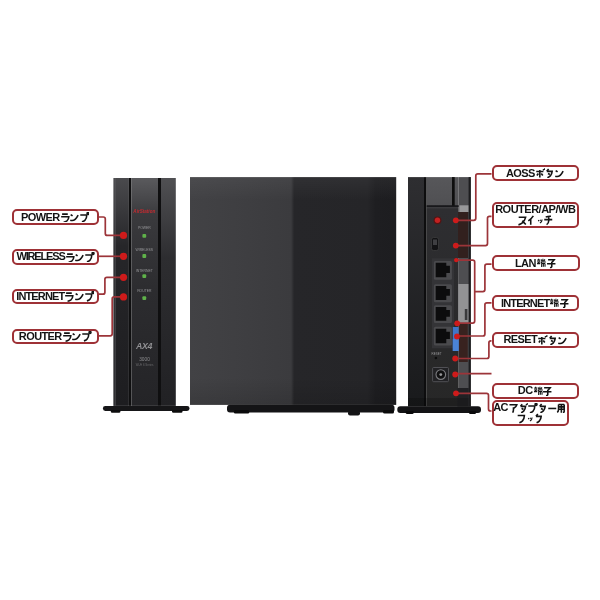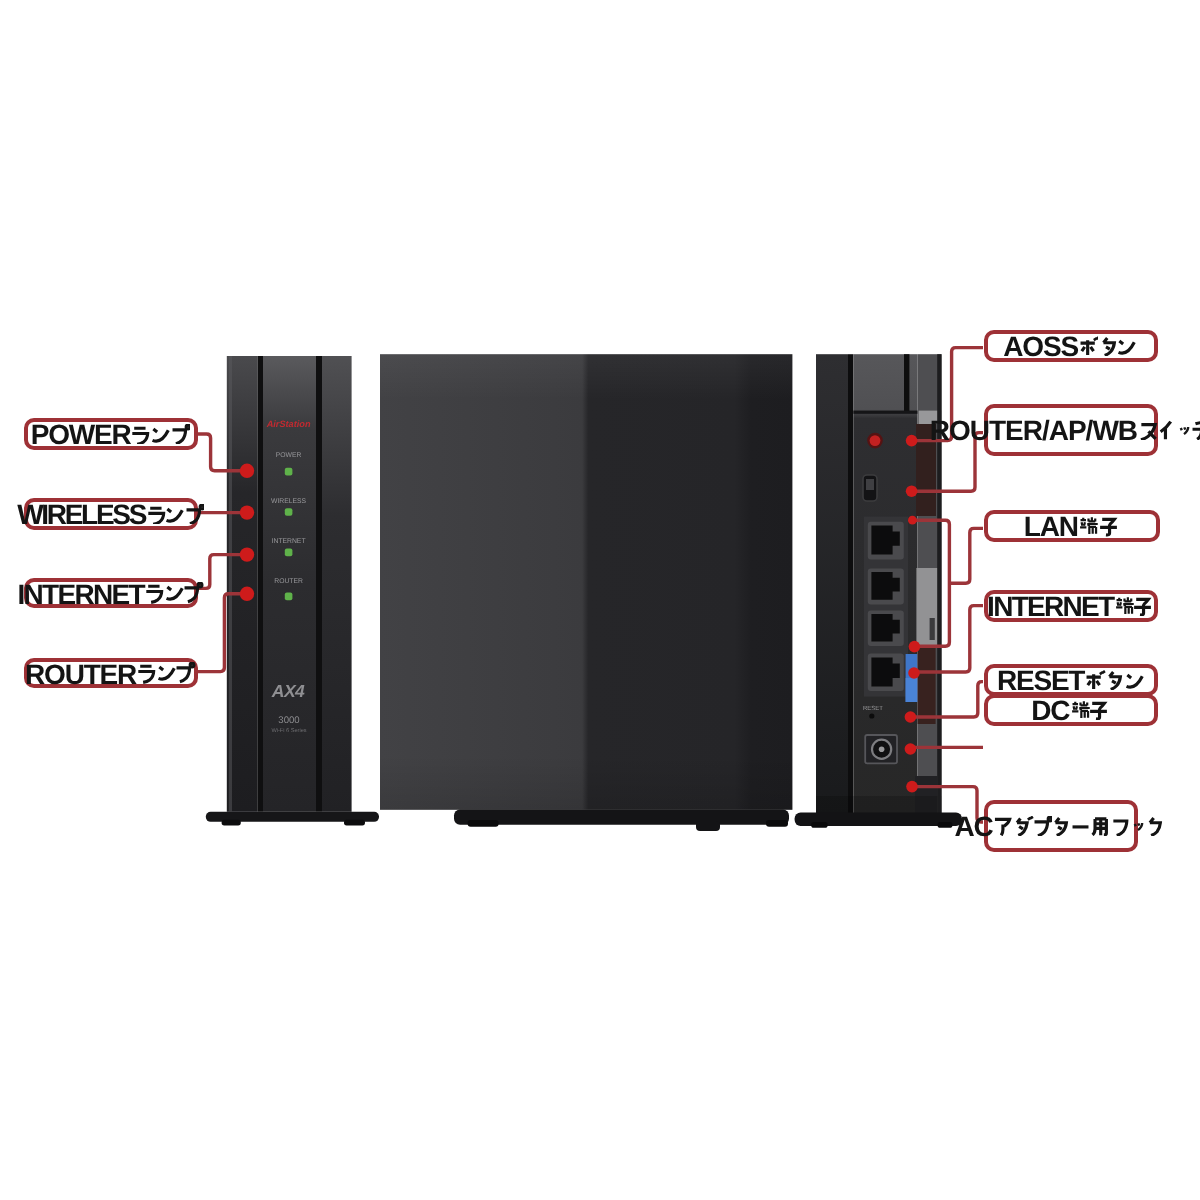"AOSS" .lb { font-size: 14px -> 11px }
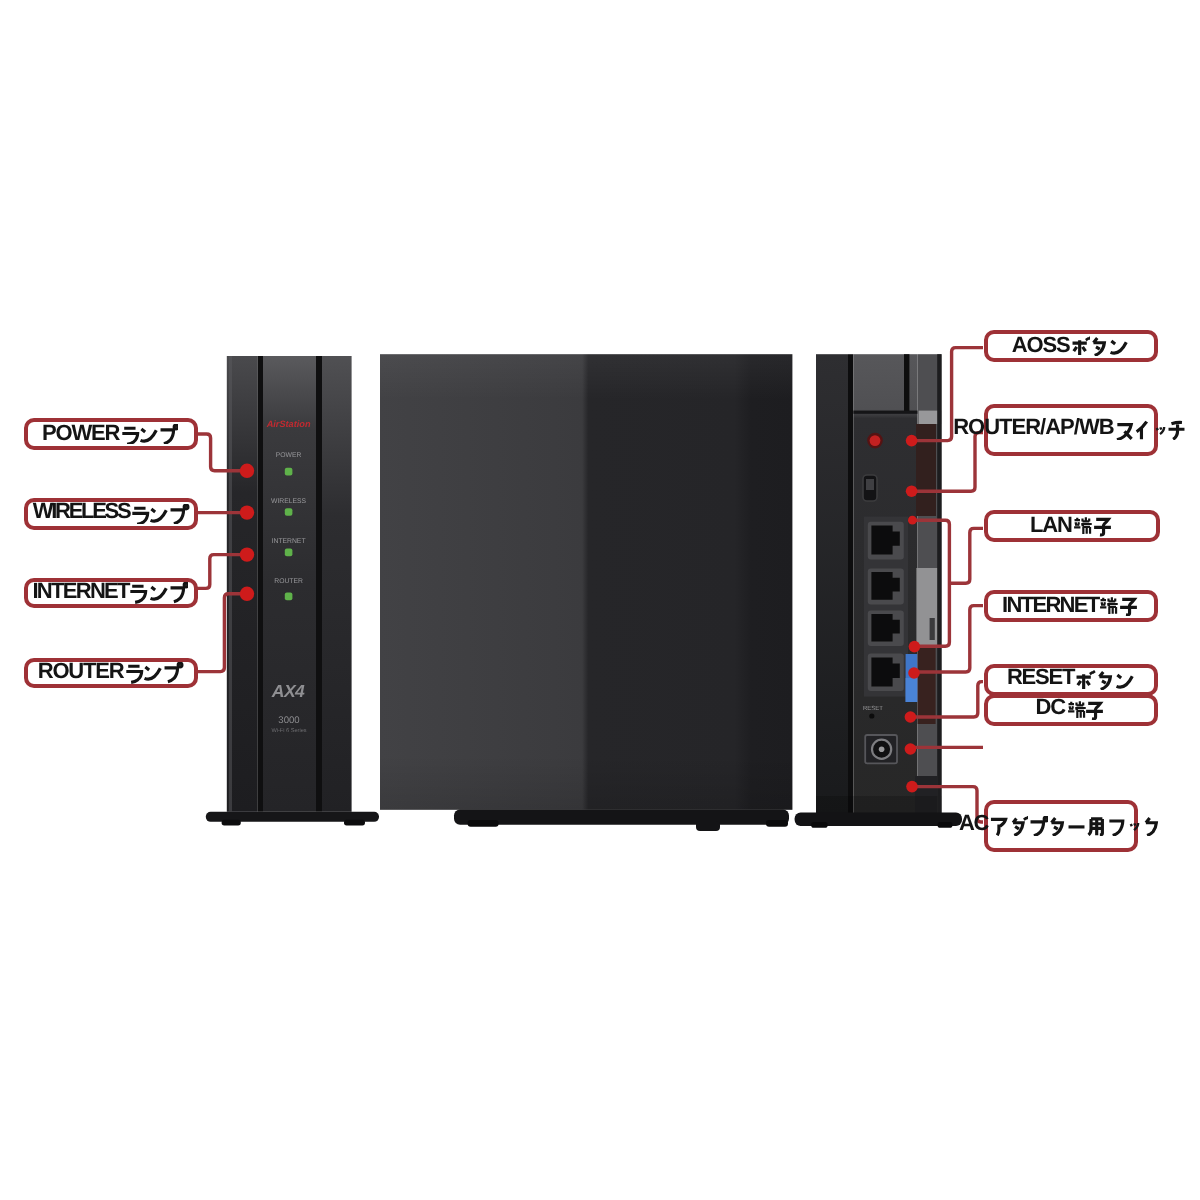"ROUTER/AP/WB" .lb2 { flex-direction: none -> column }
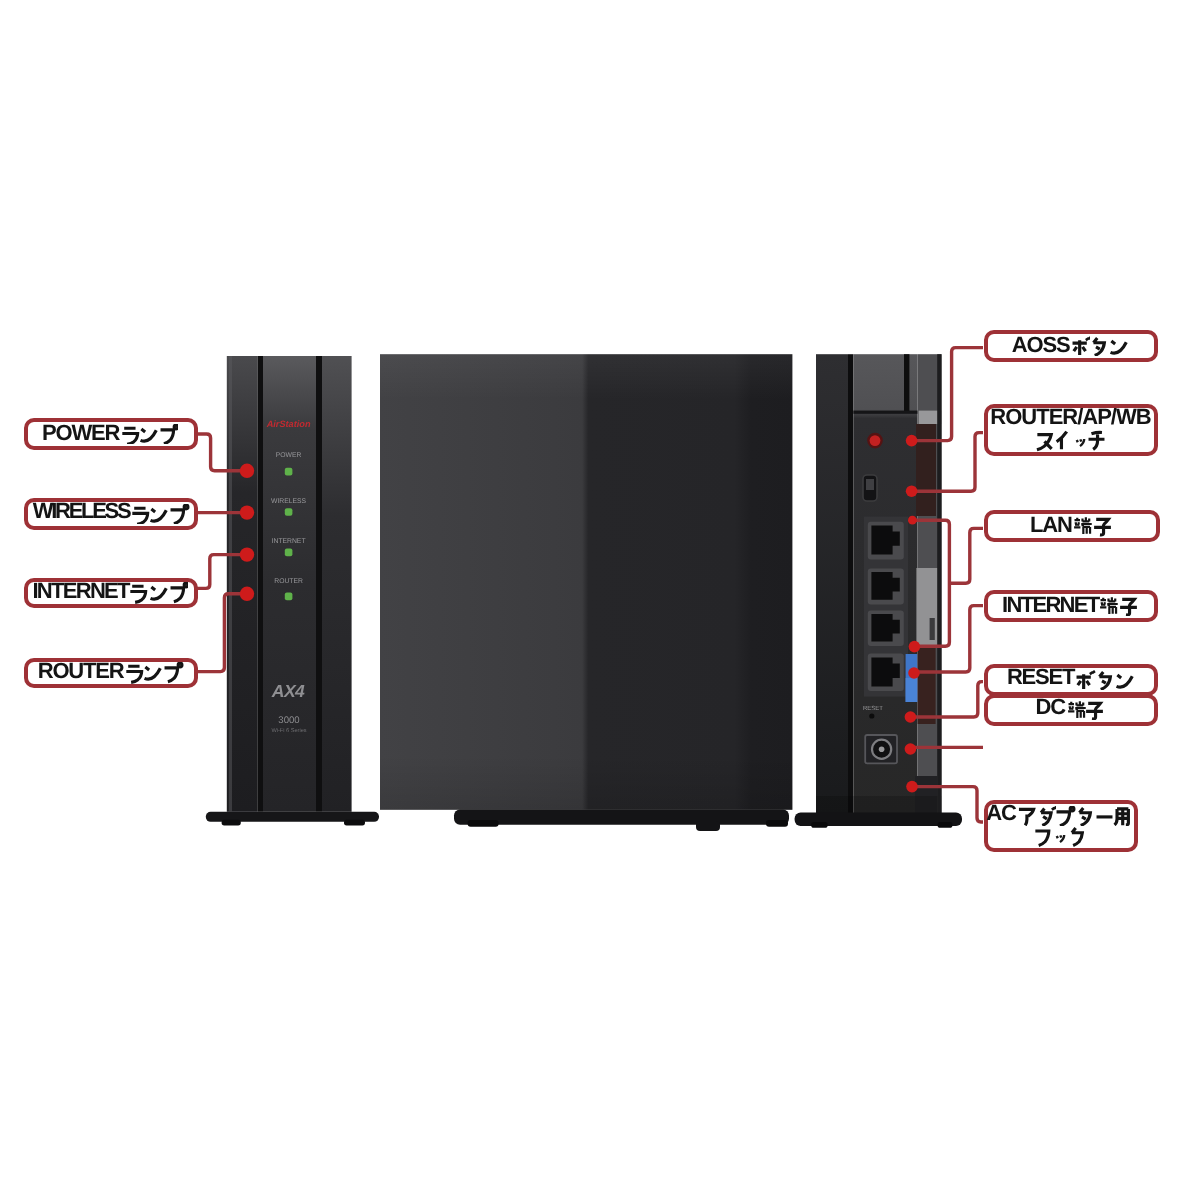"DC" div.lb { top: 347px -> 383px }
